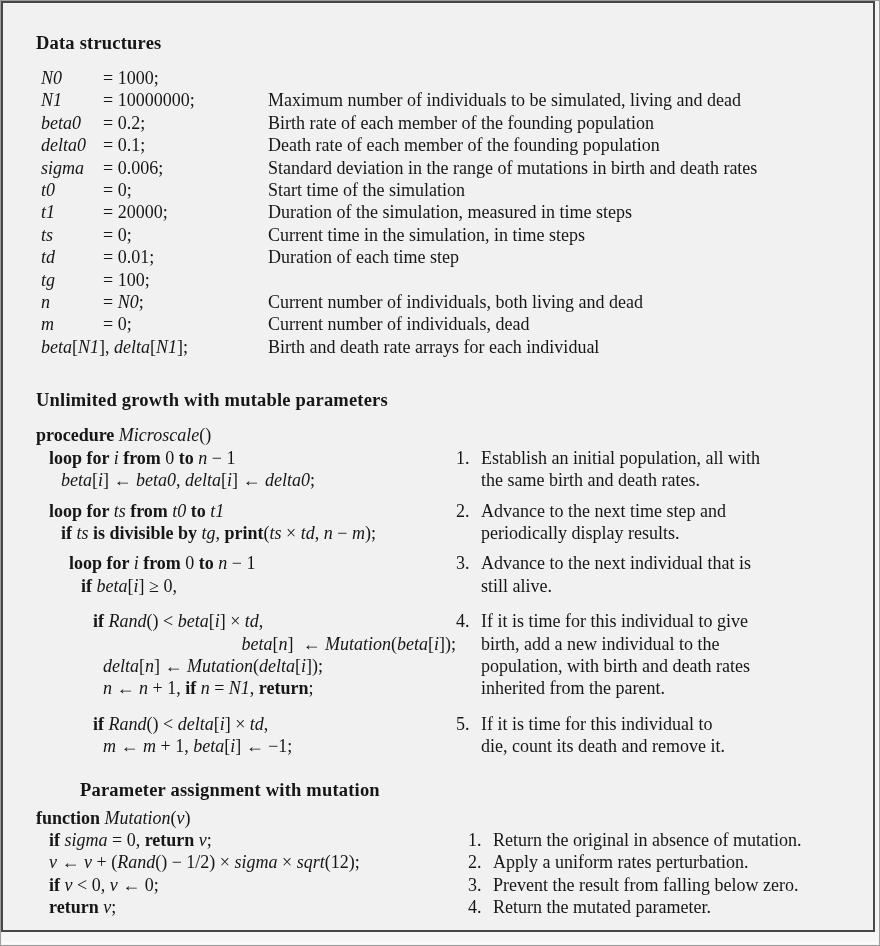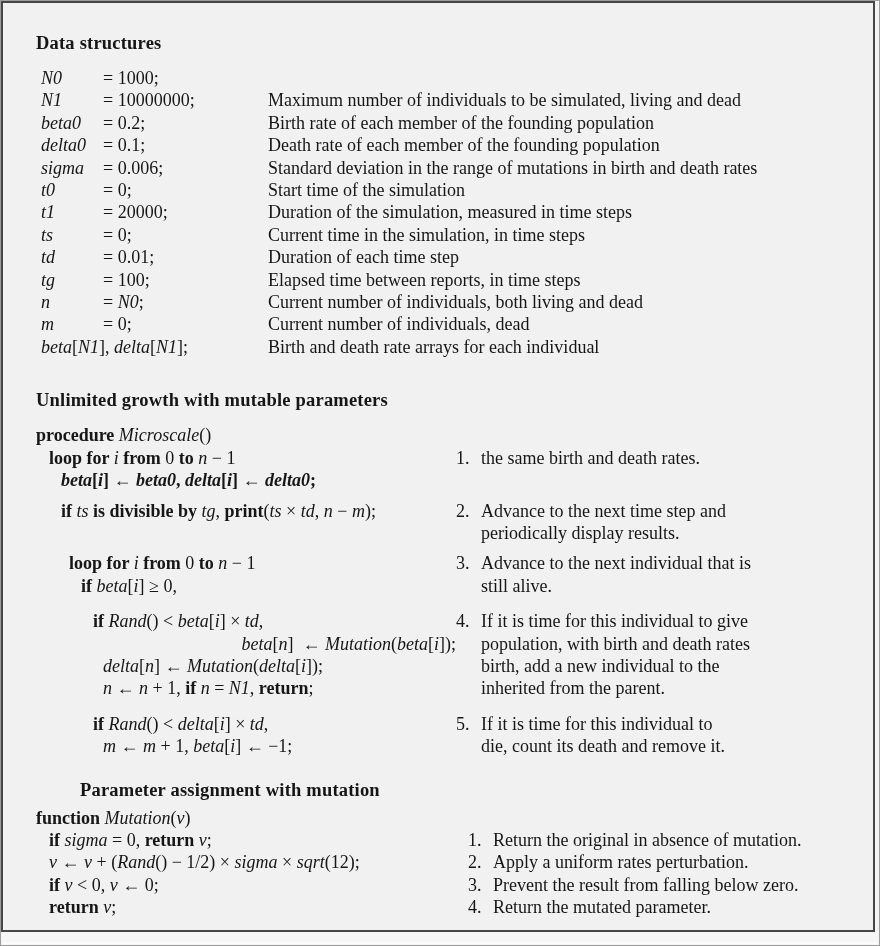"Elapsed time between reports, in" span.var-desc { html: <span>Elapsed time between reports, in time steps</span> -> none }
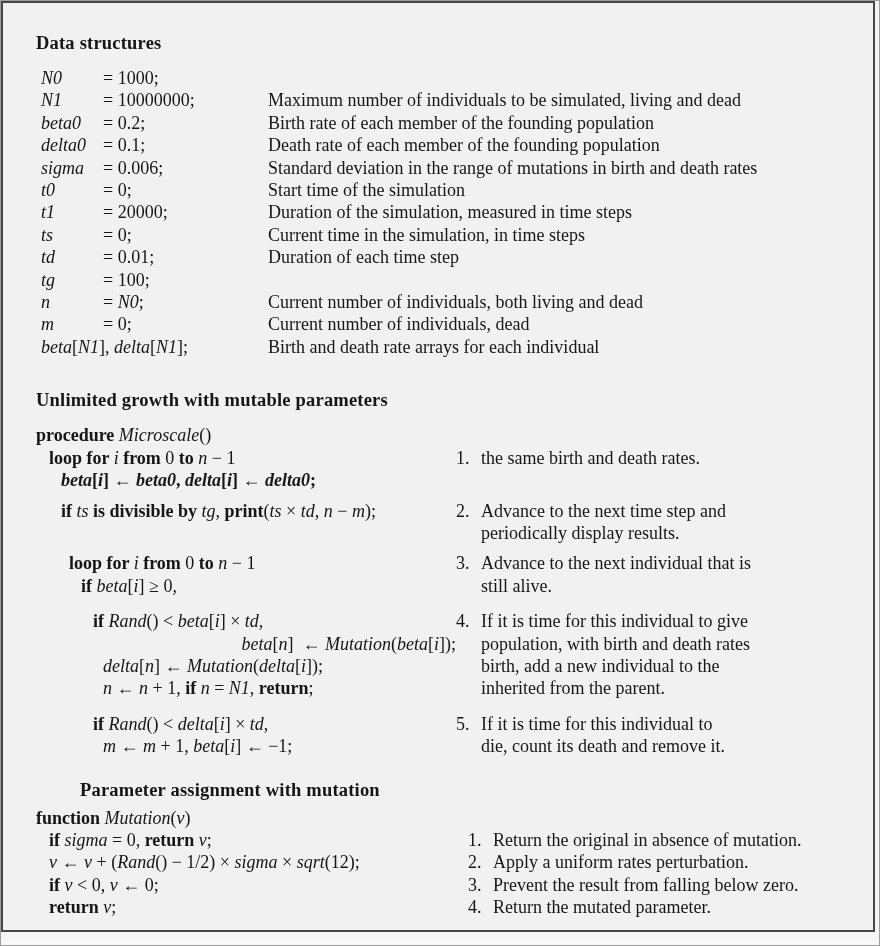"Establish an initial population, all" div.note-line { html: none -> <div>Establish an initial population, all with</div> }
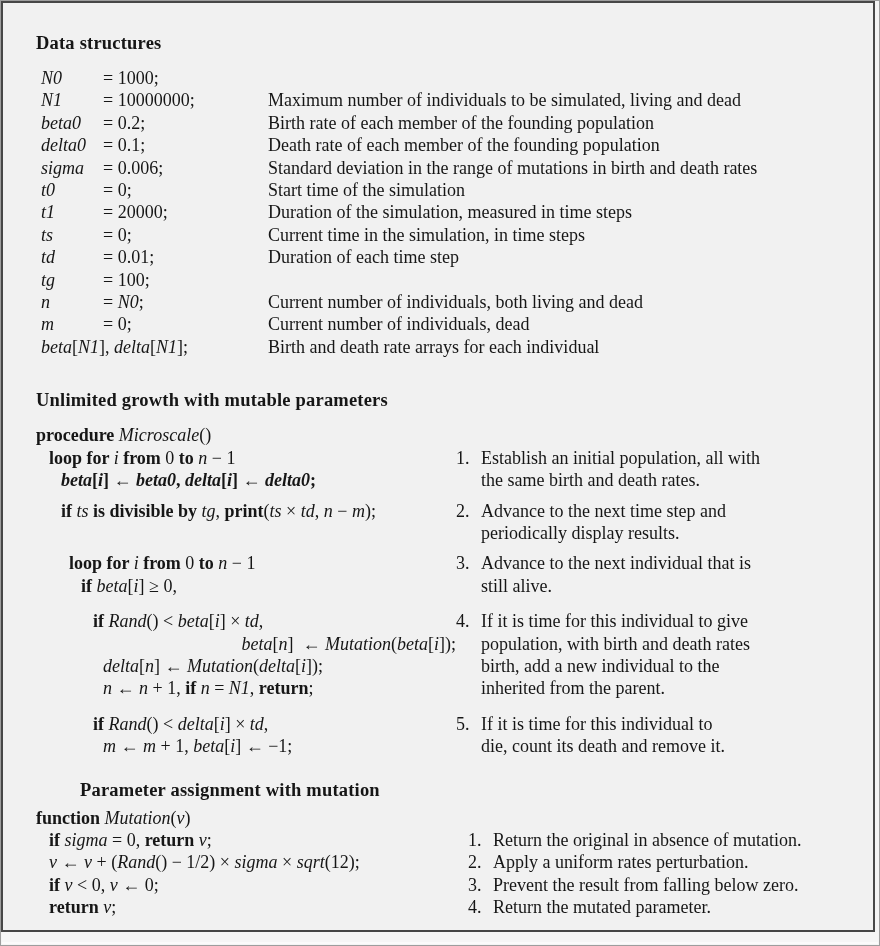"beta[i] ← beta0, delta[i] ←" div.code-line { font-weight: bold -> none }
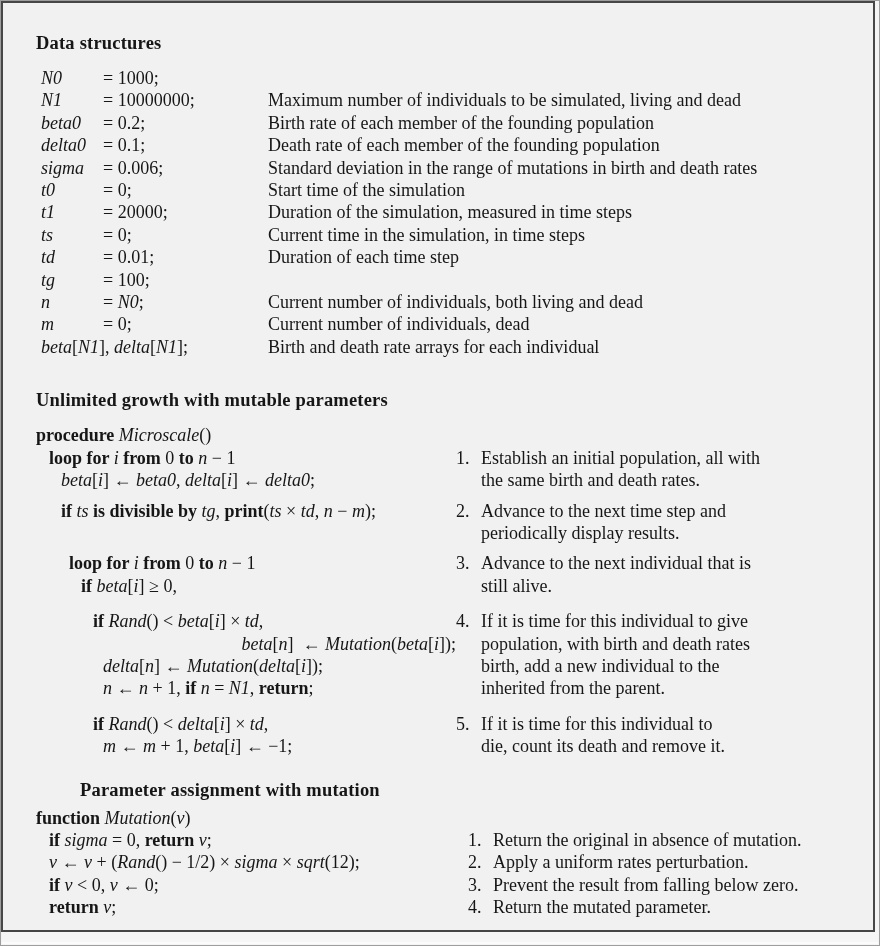"loop for ts from t0" div.code-line { html: none -> <div><span>loop for </span><span>ts</span><span> from </span><span>t0</span><span> to </span><span>t1</span></div> }
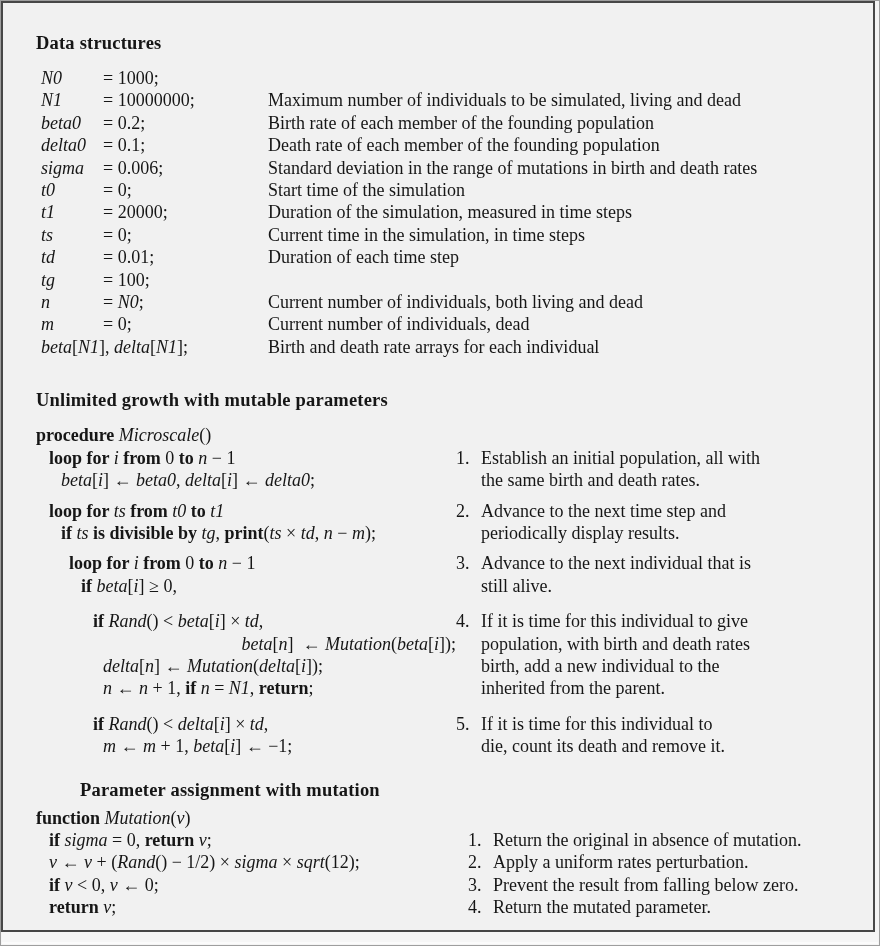"population, with birth and death" div.note-line { order: before "birth, add a new individual" -> after "birth, add a new individual" }
